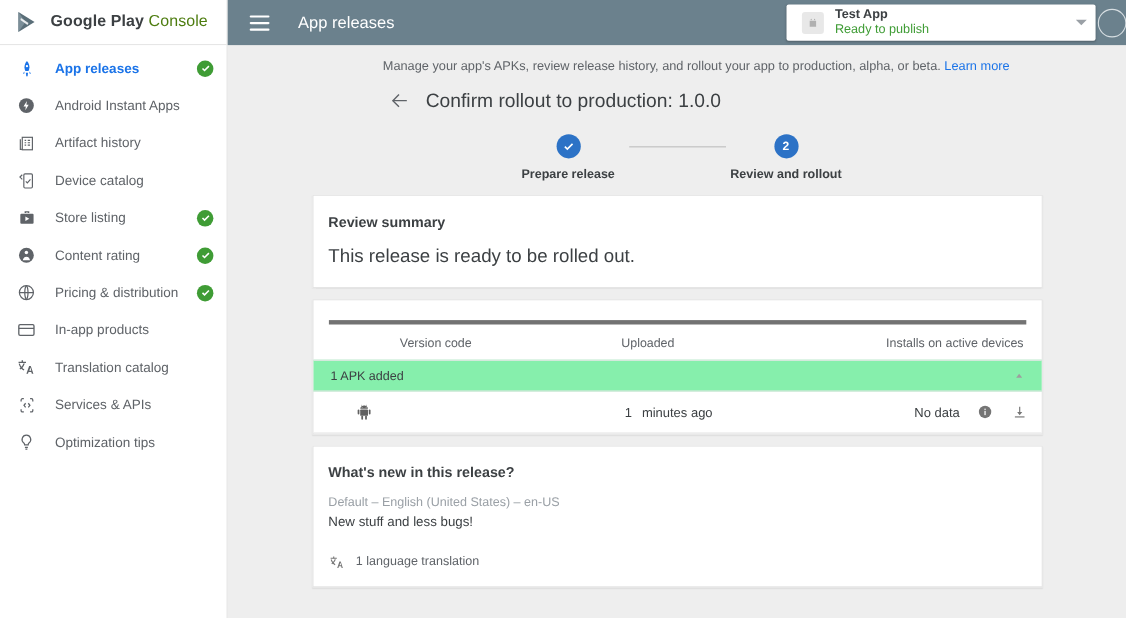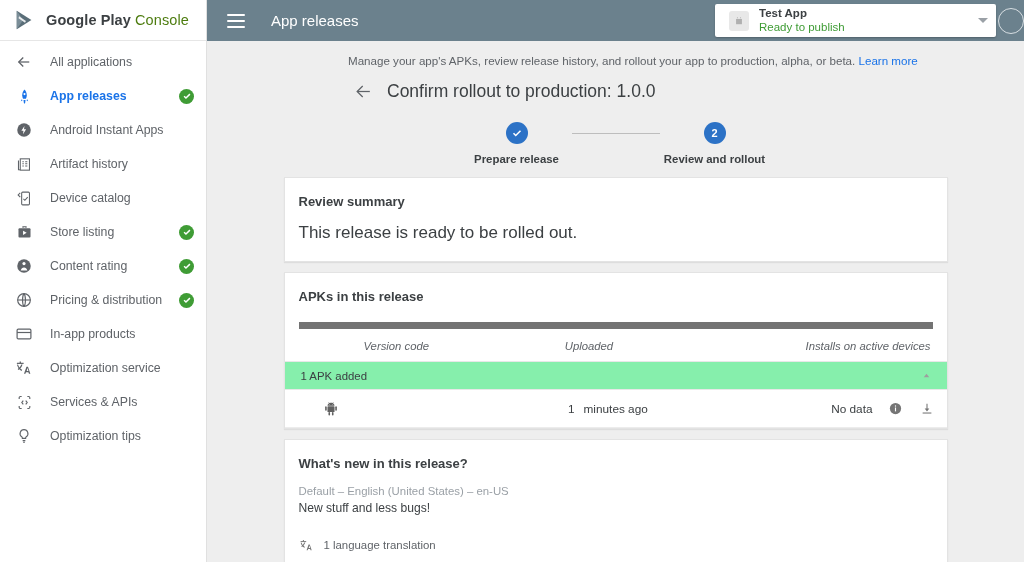"All applications" div.nav-item { html: <div> <span> <svg> <path></path> <path></path> </svg> </span> <span>All applications</span> </div> -> none }
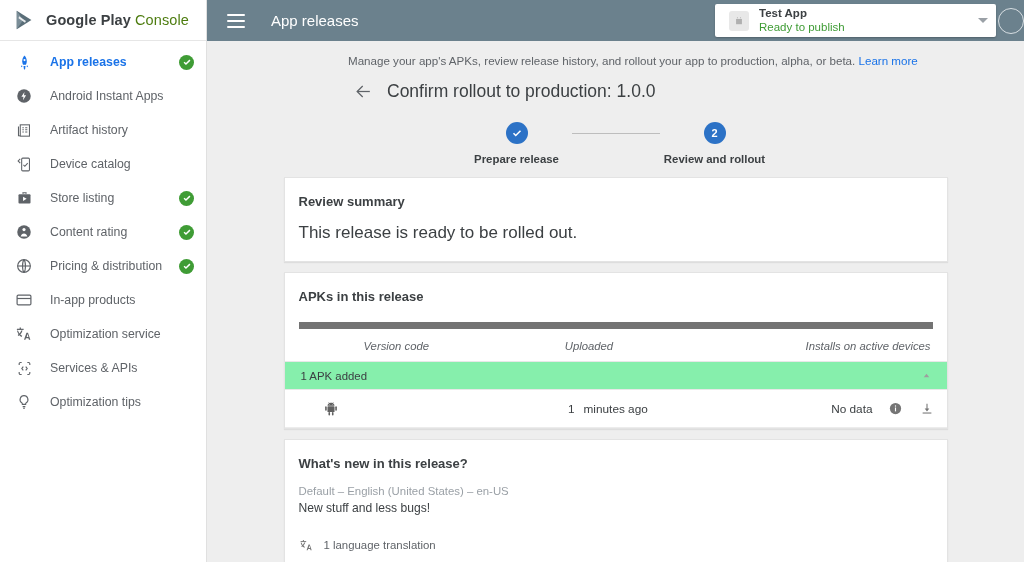"APKs in this release" div.card-title { html: <div>APKs in this release</div> -> none }
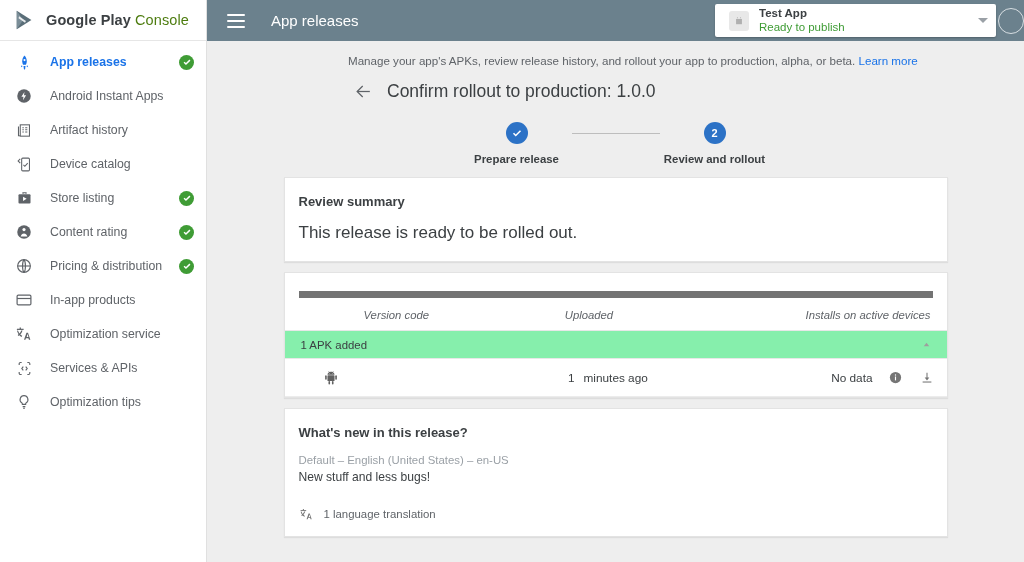"Version code" .tbl-head { border-top: 7px solid #737373 -> 4px solid #737373; font-style: italic -> none }
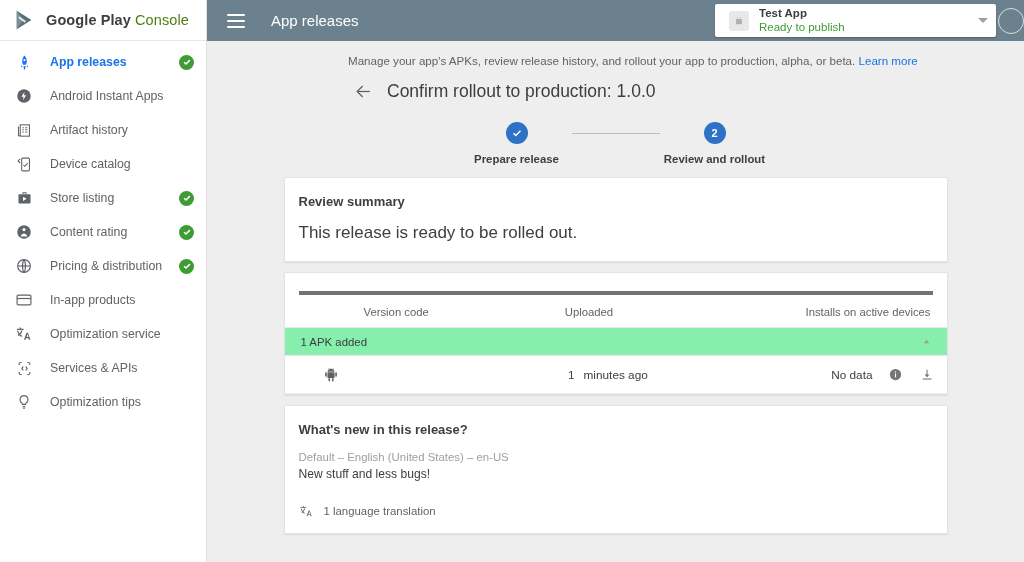"Optimization service" span.lbl { text: Optimization service -> Translation catalog }
